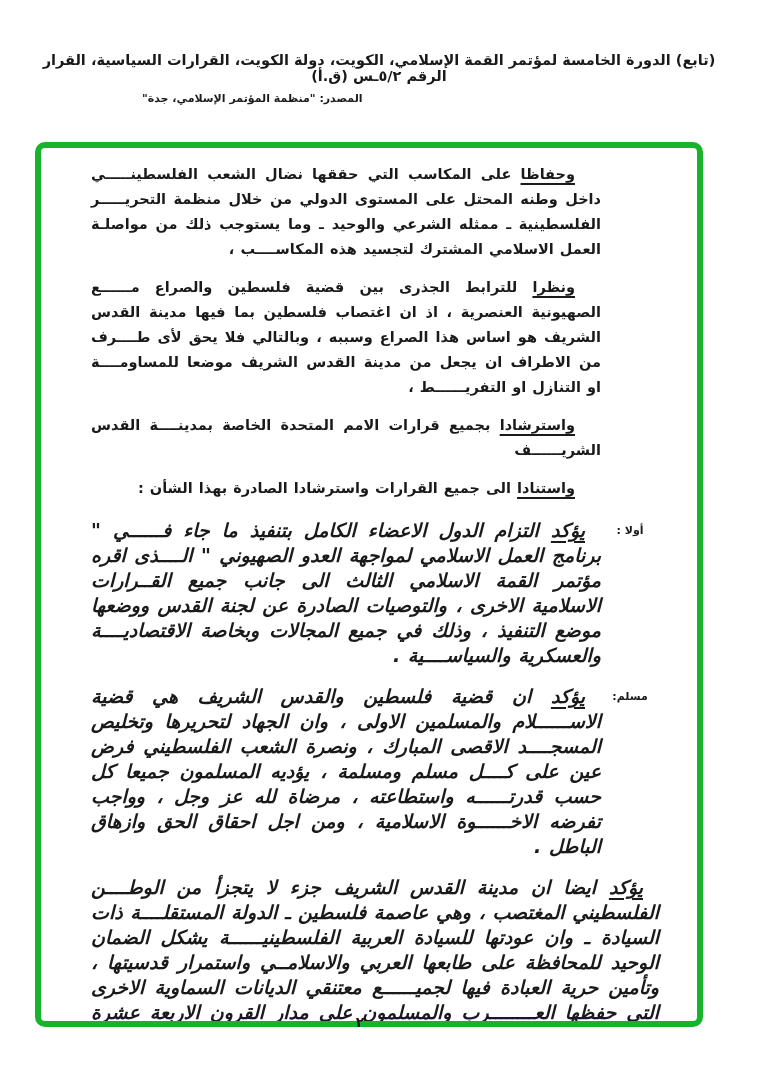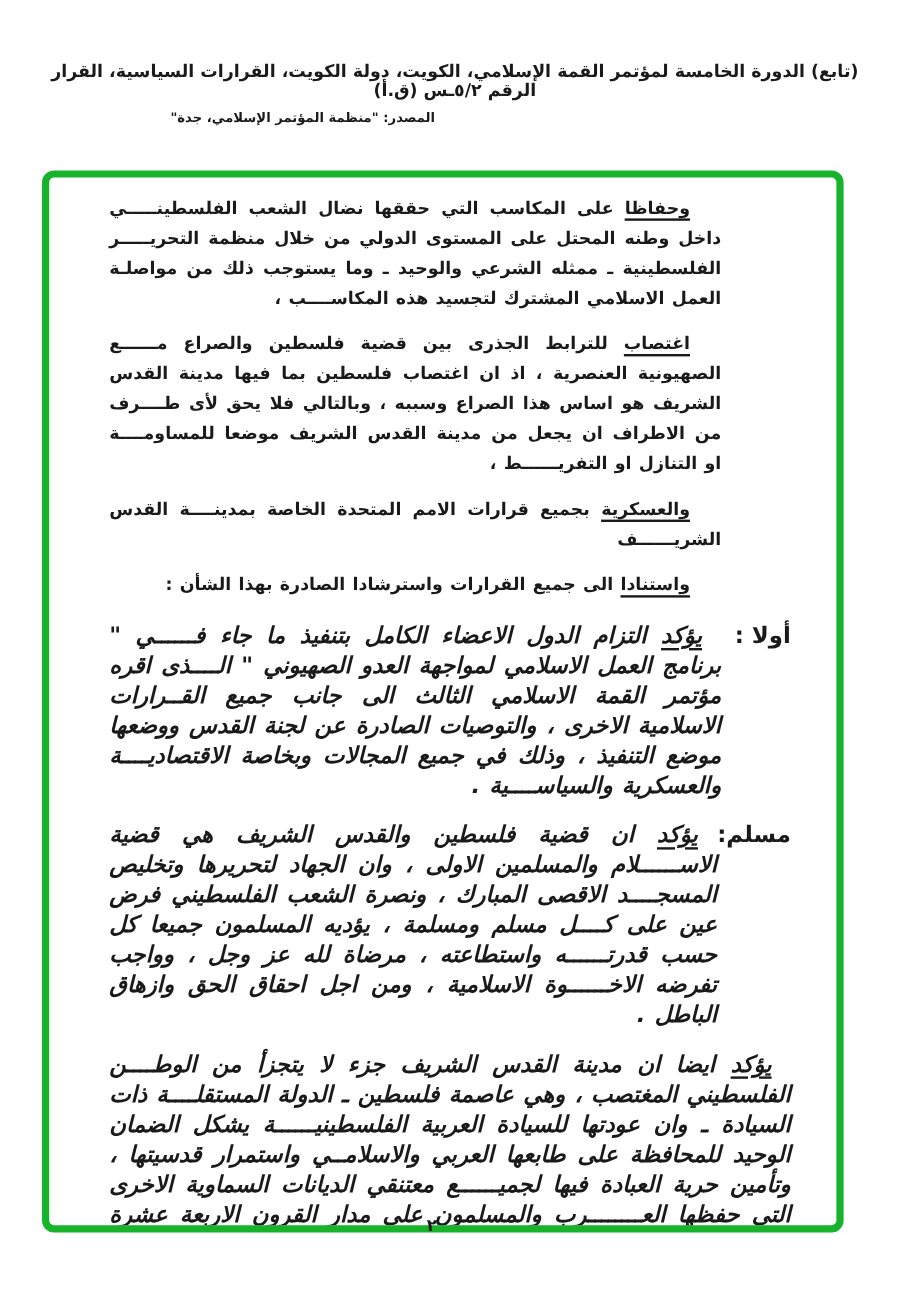"اغتصاب" span.u { text: اغتصاب -> ونظرا }
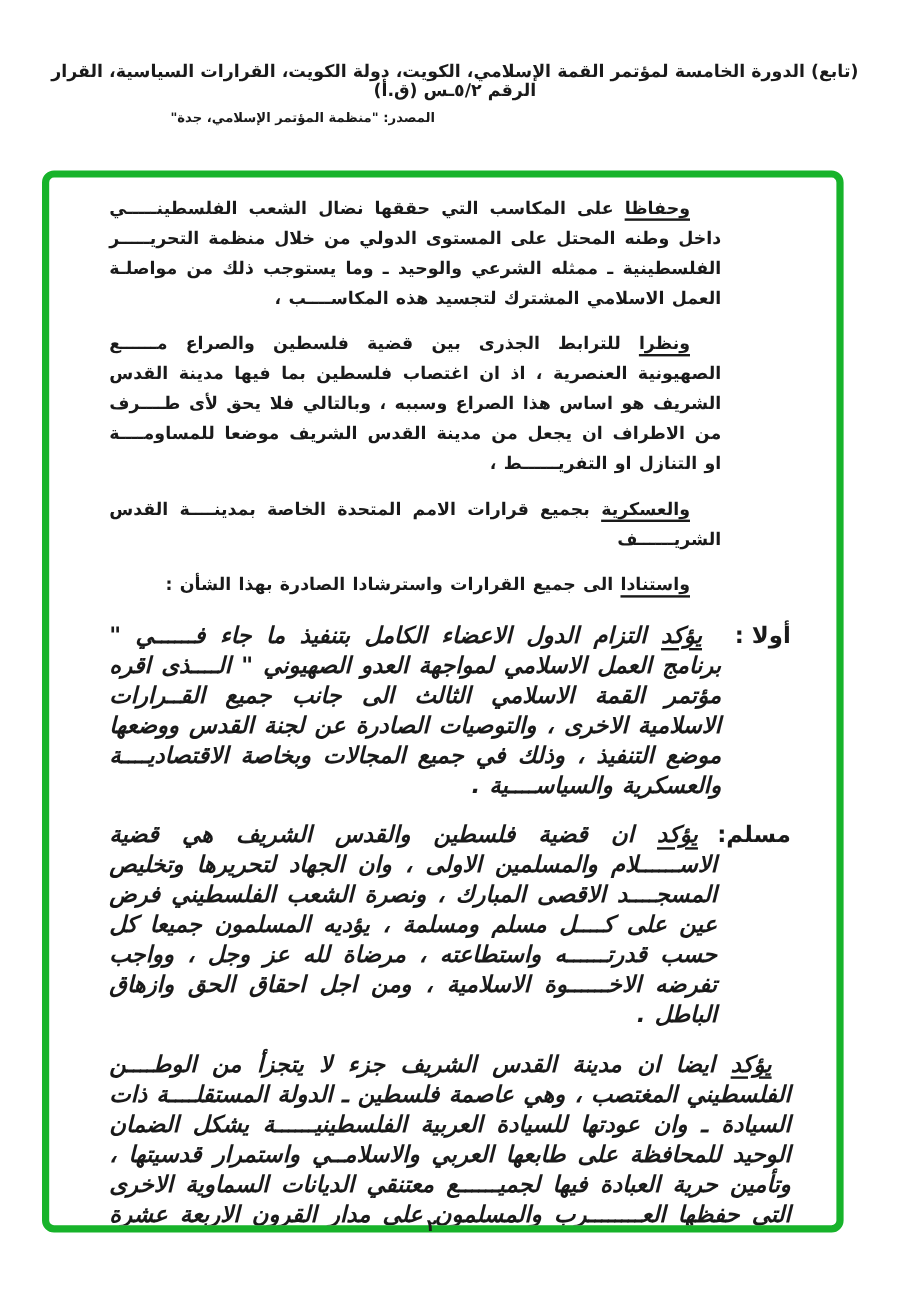"والعسكرية" span.u { text: والعسكرية -> واسترشادا }
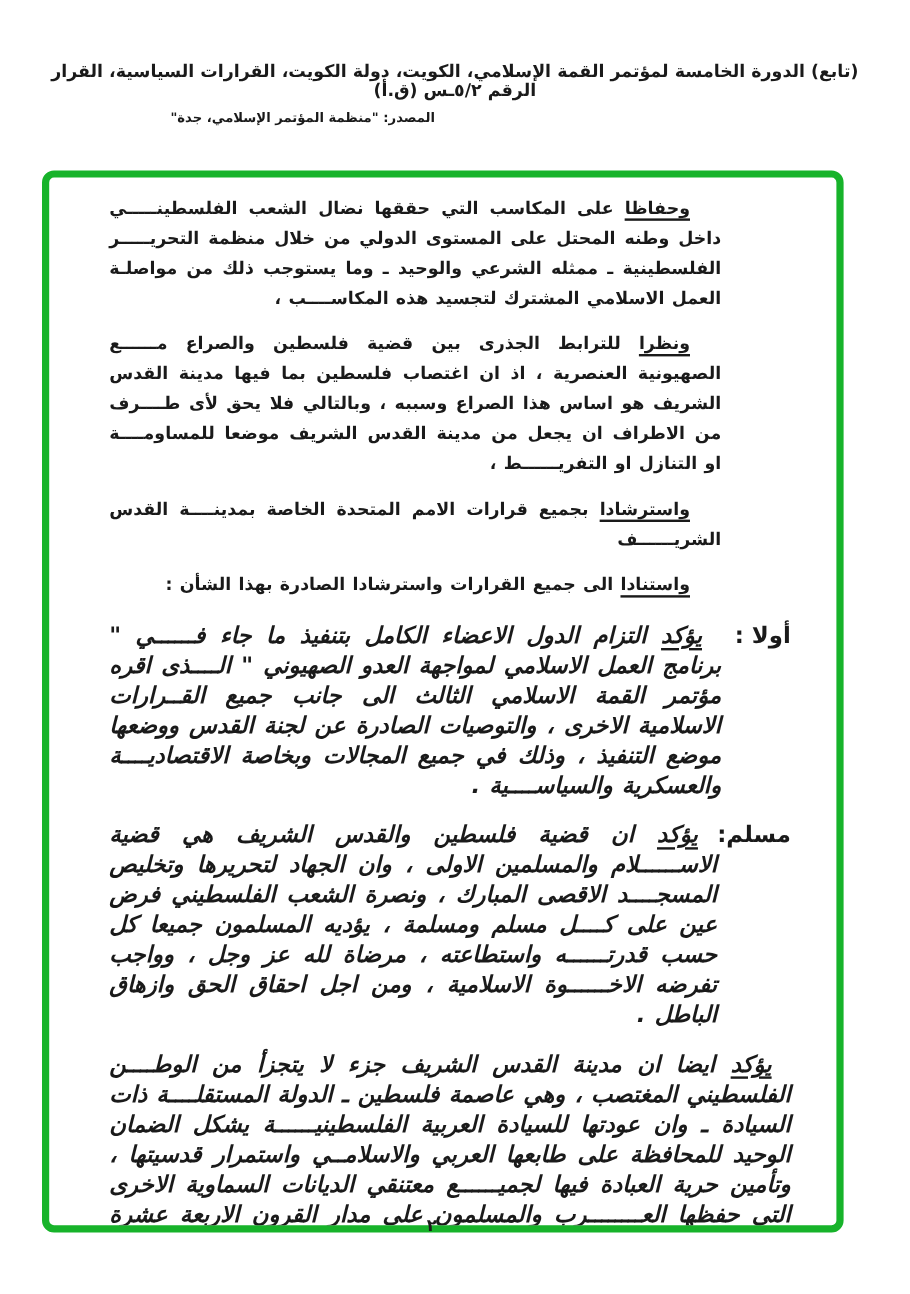"أولا :" .item-label { font-size: 19px -> 11px; text-align: none -> center }
